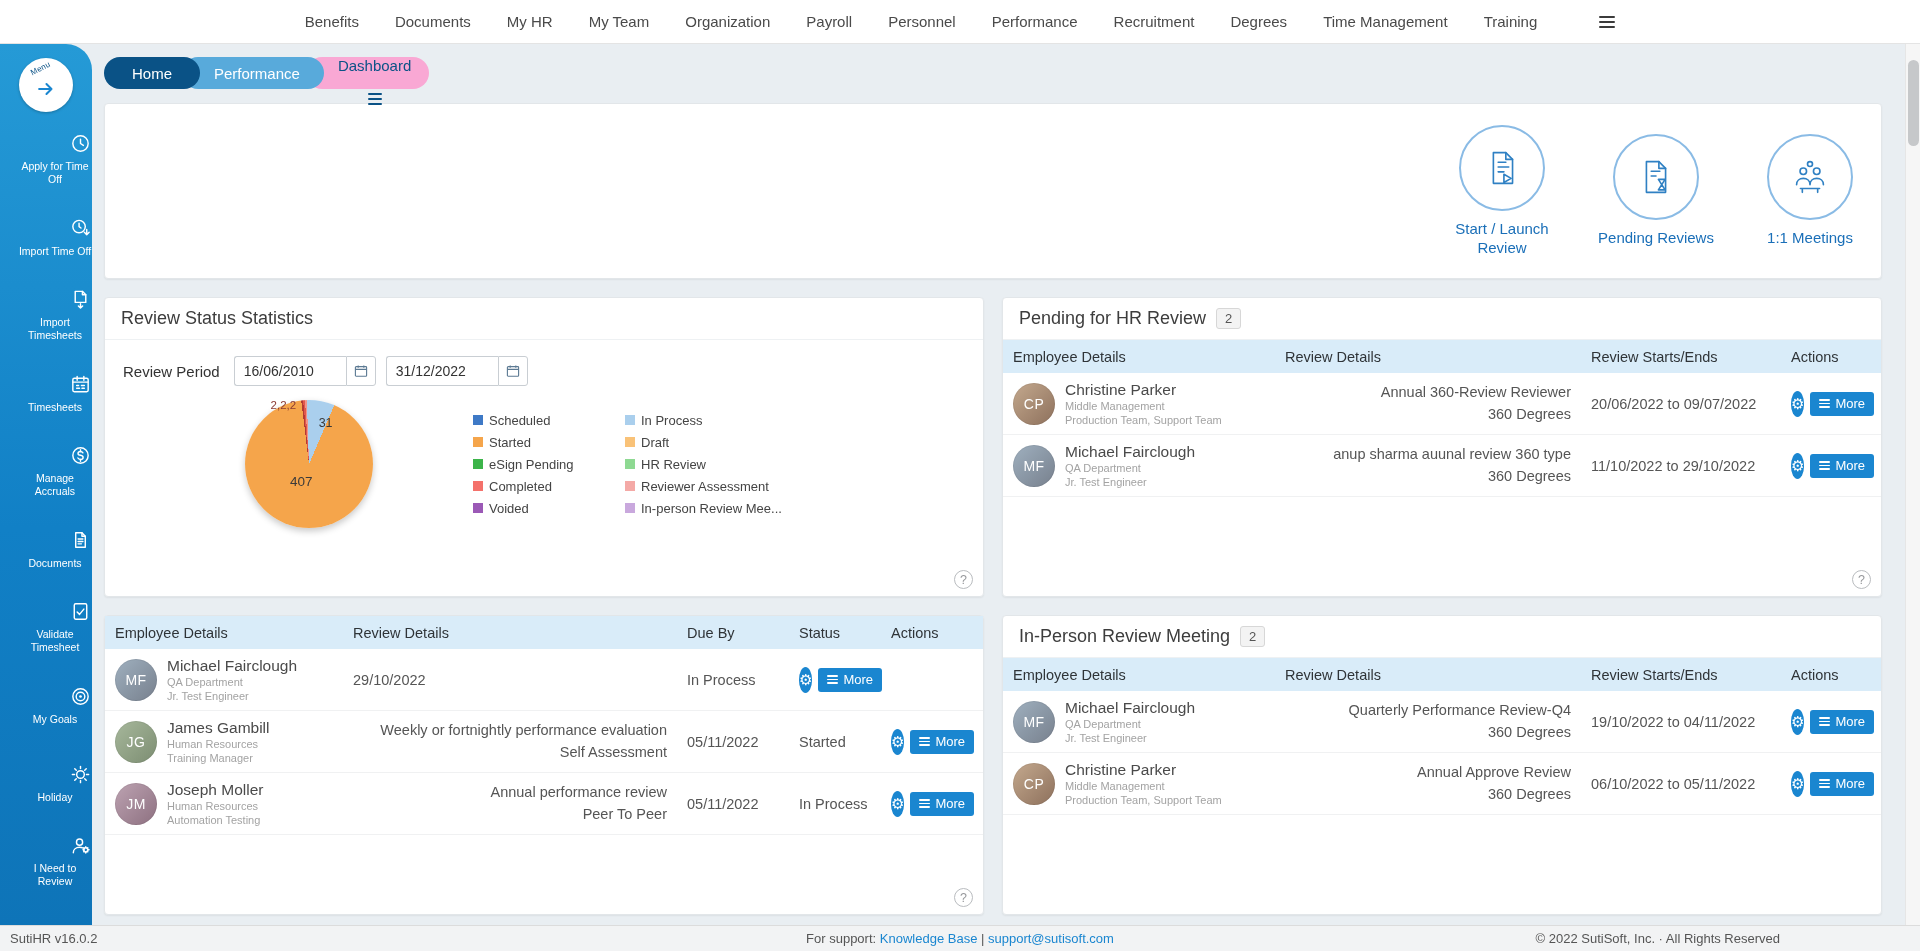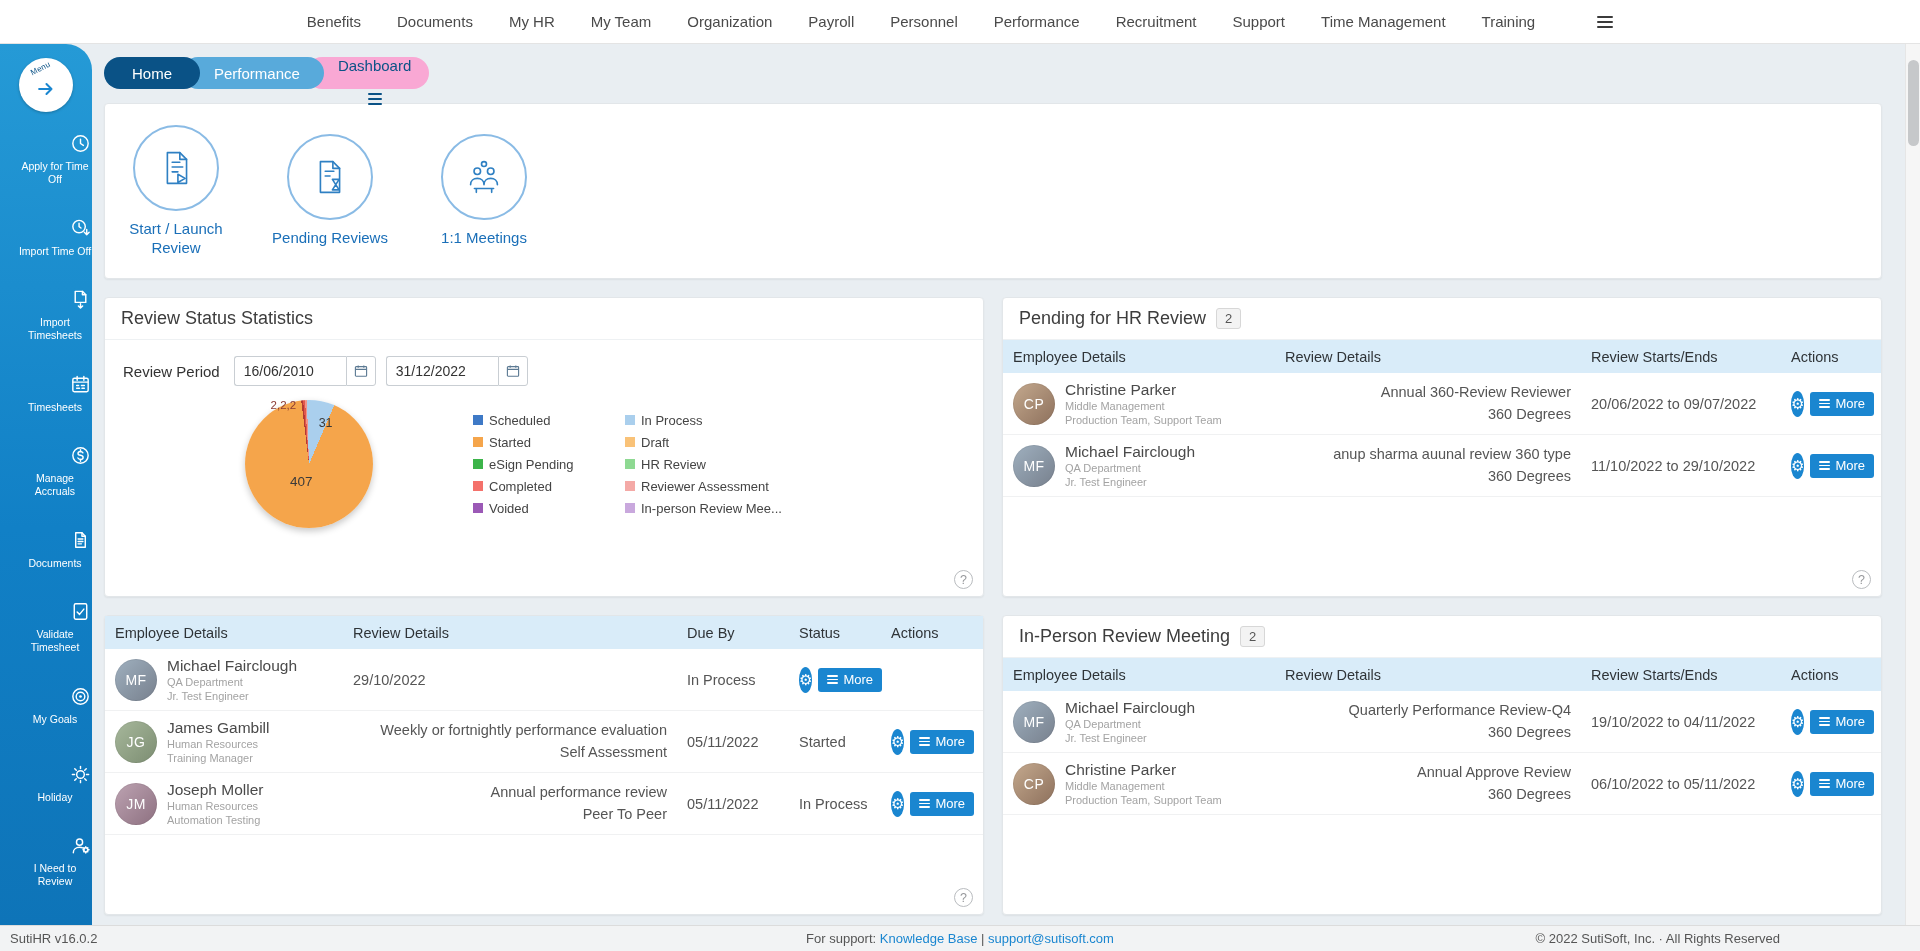"Support" a { text: Support -> Degrees }
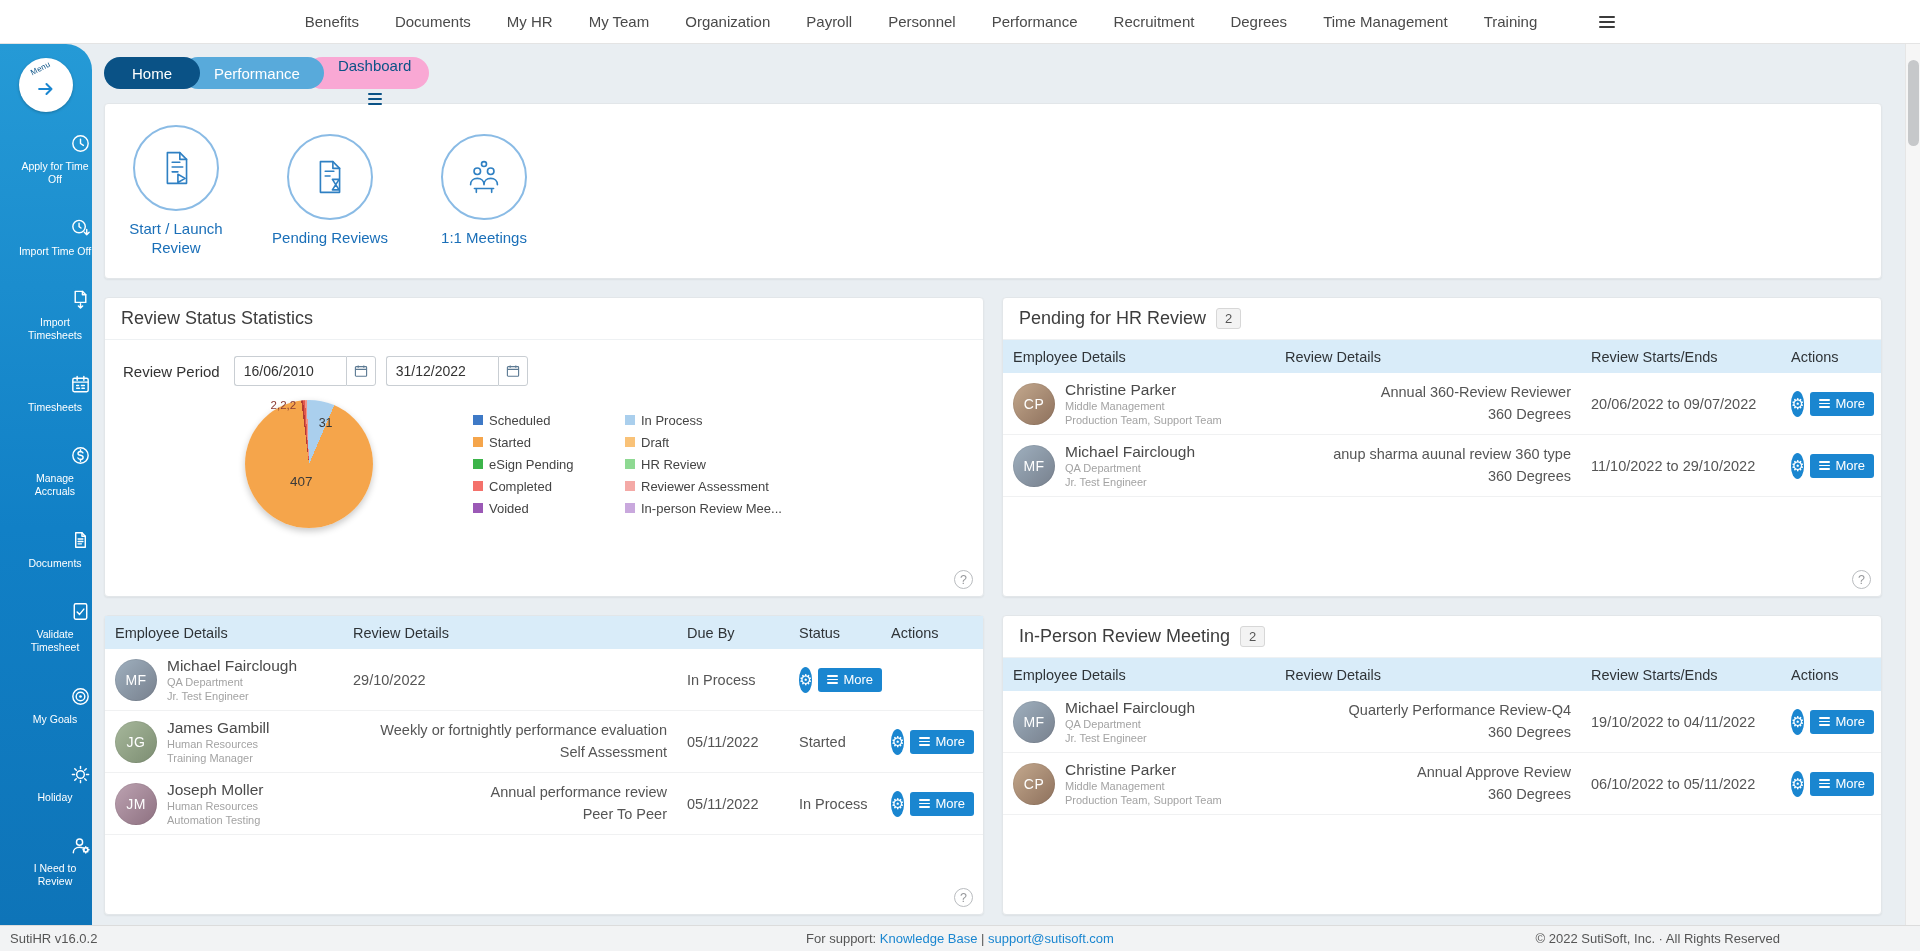"Start / Launch Review" .qa-card { justify-content: flex-start -> flex-end }
